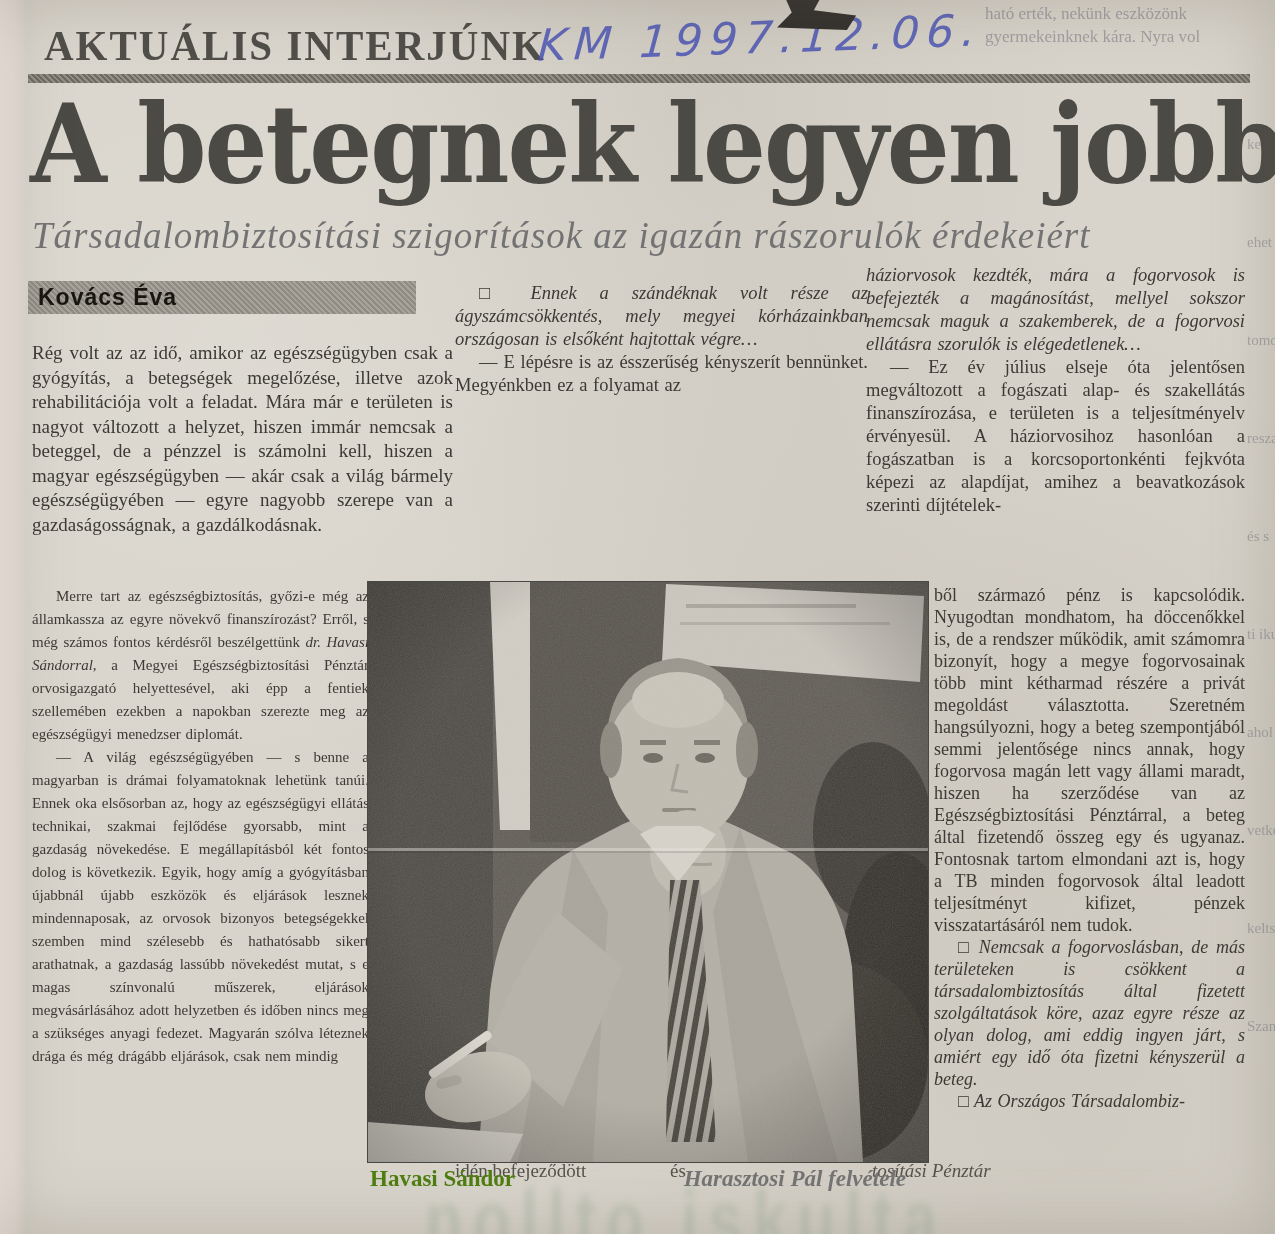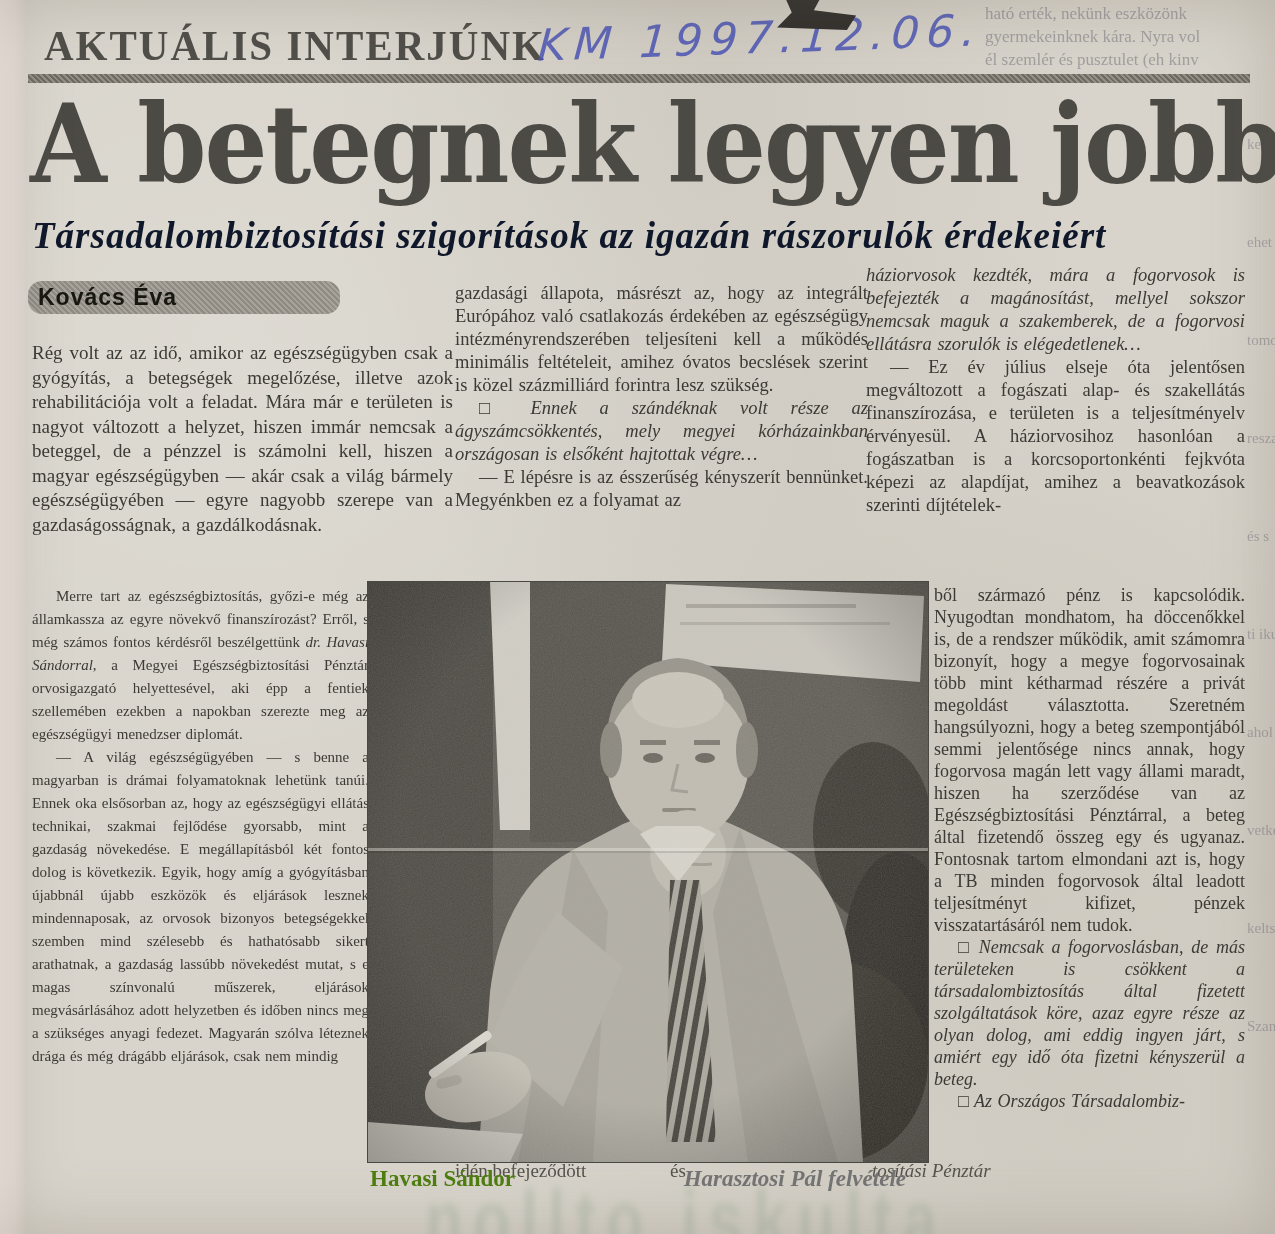"él szemlér és pusztulet (eh" div { html: <div>él szemlér és pusztulet (eh kinv</div> -> none }
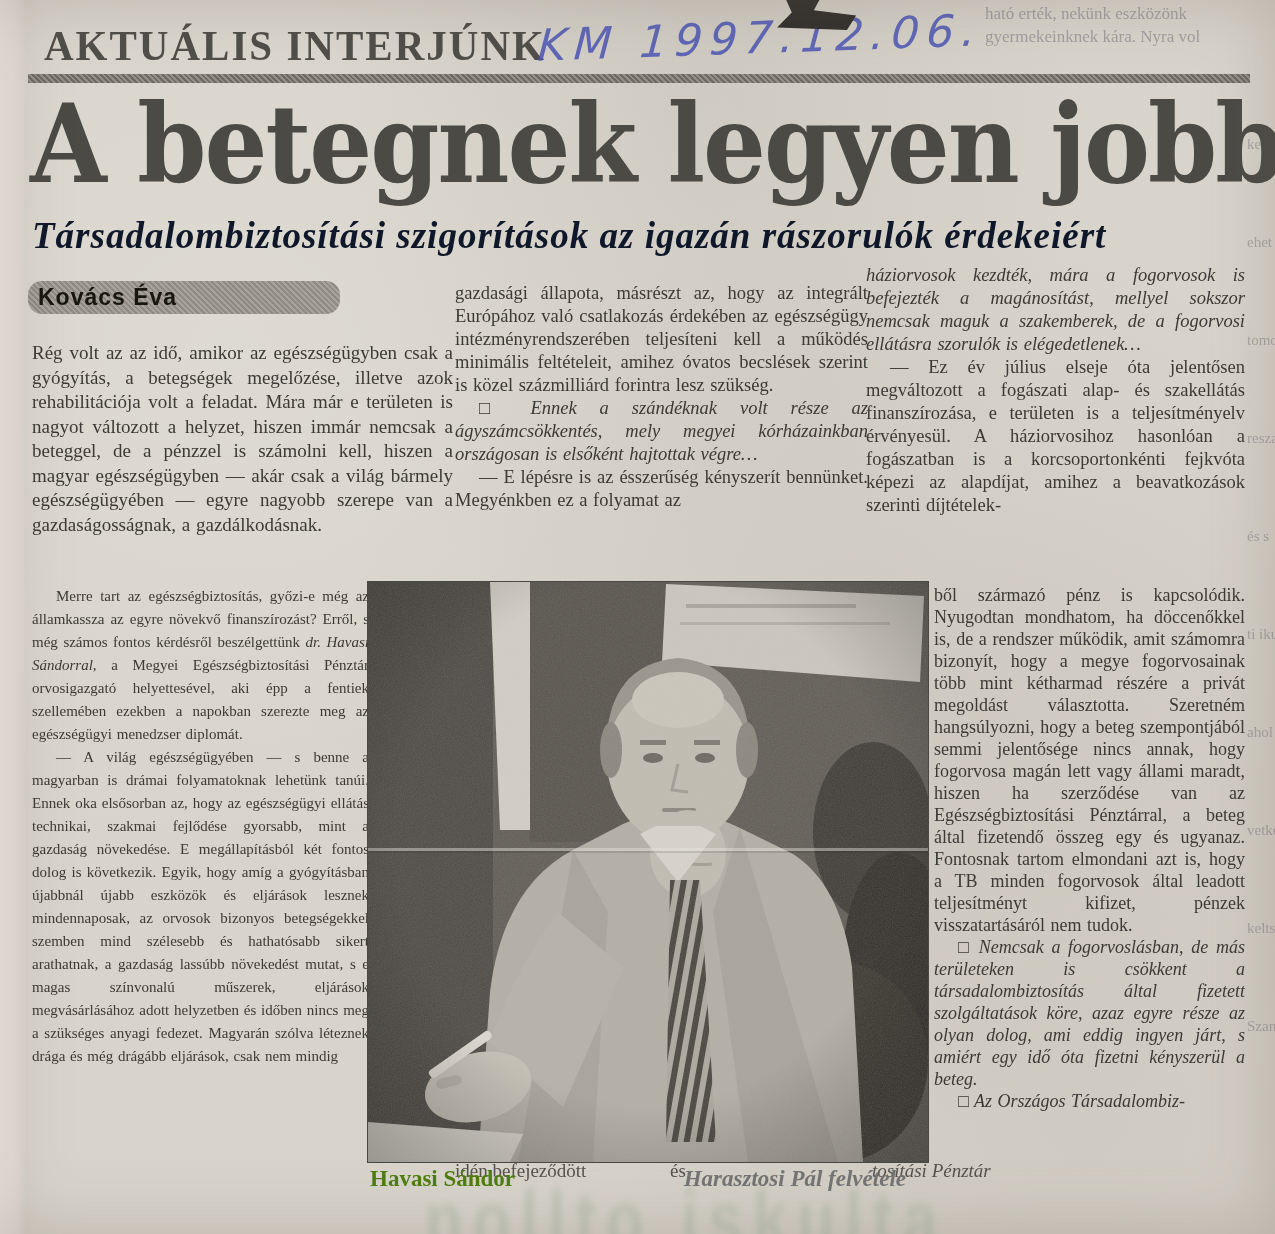"Társadalombiztosítási szigorítások az" .subhead { color: #0f172a -> #737373; font-weight: bold -> normal }
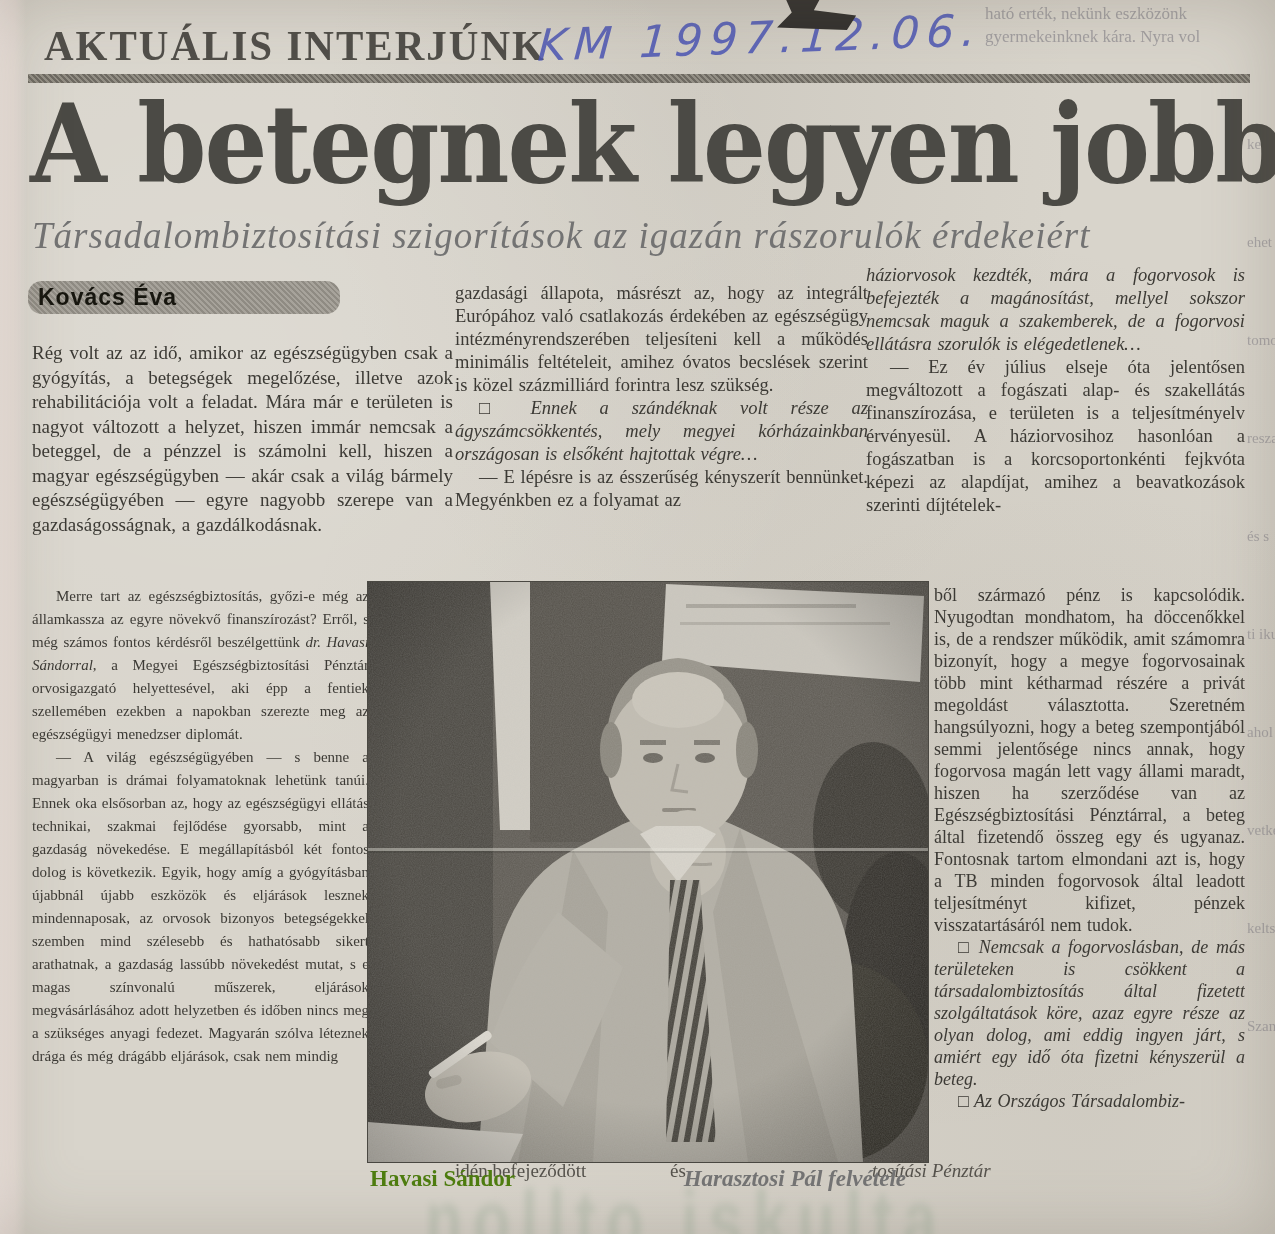"Kovács Éva" .byline-bar { border-radius: 14px -> none; width: 312px -> 388px }
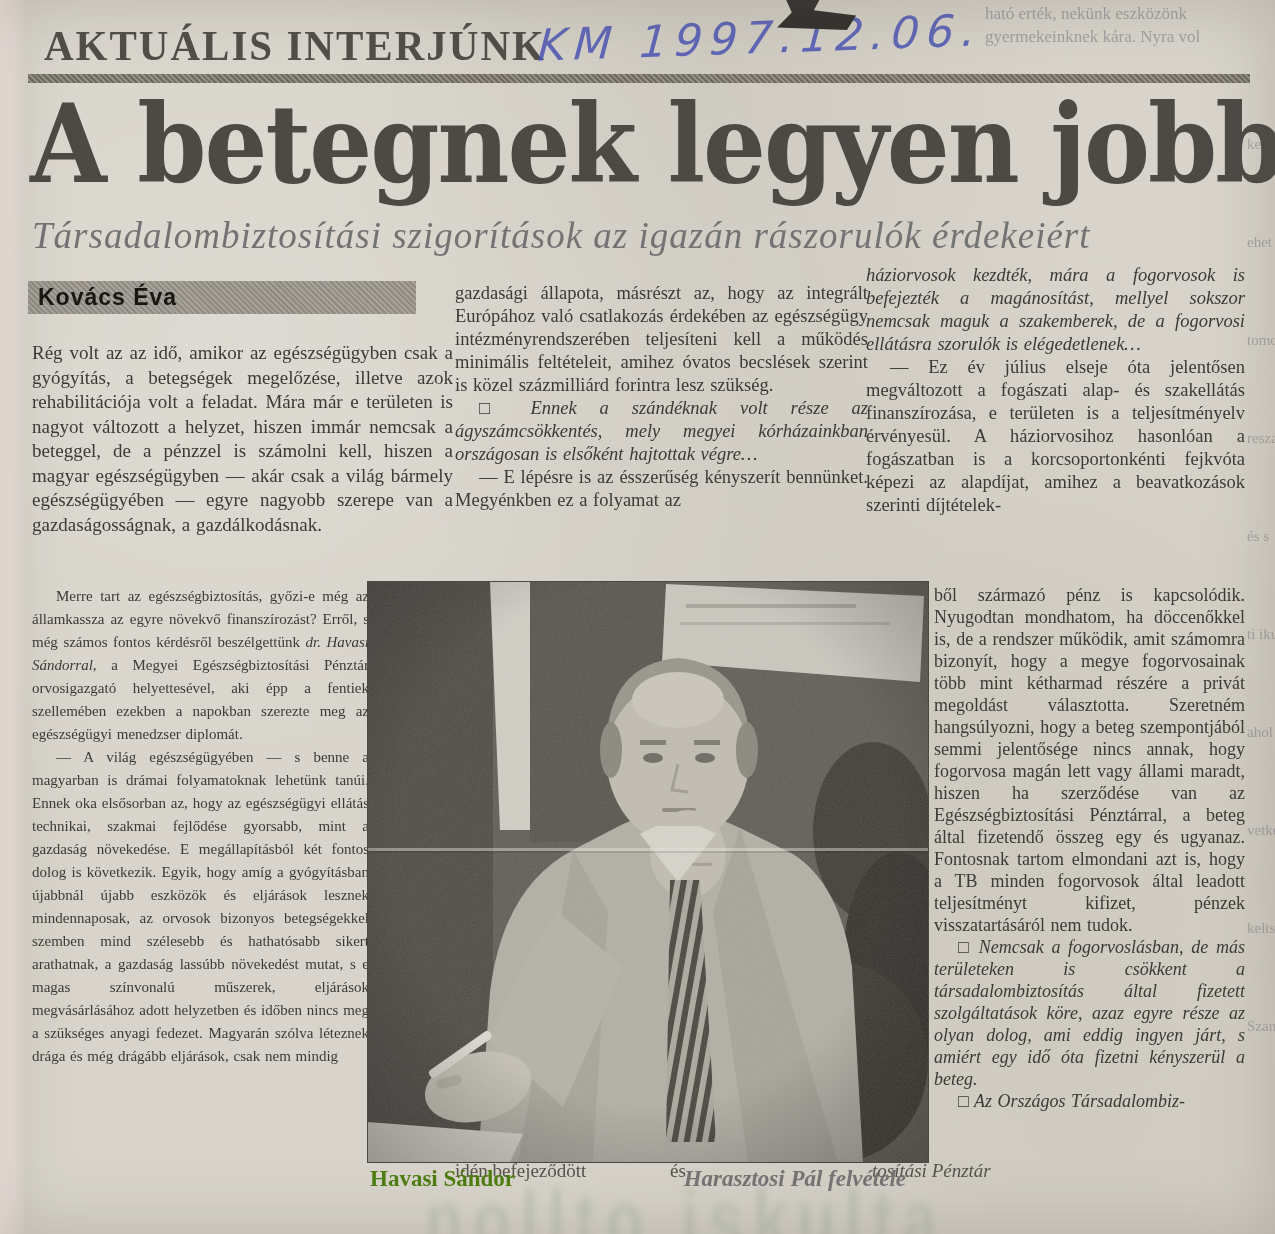"gazdasági állapota, másrészt az, hogy" p.noindent { html: <p>gazdasági állapota, másrészt az, hogy az integrált Európához való csatlakozás érdekében az egészségügy intézményrendszerében teljesíteni kell a működés minimális feltételeit, amihez óvatos becslések szerint is közel százmilliárd forintra lesz szükség.</p> -> none }
